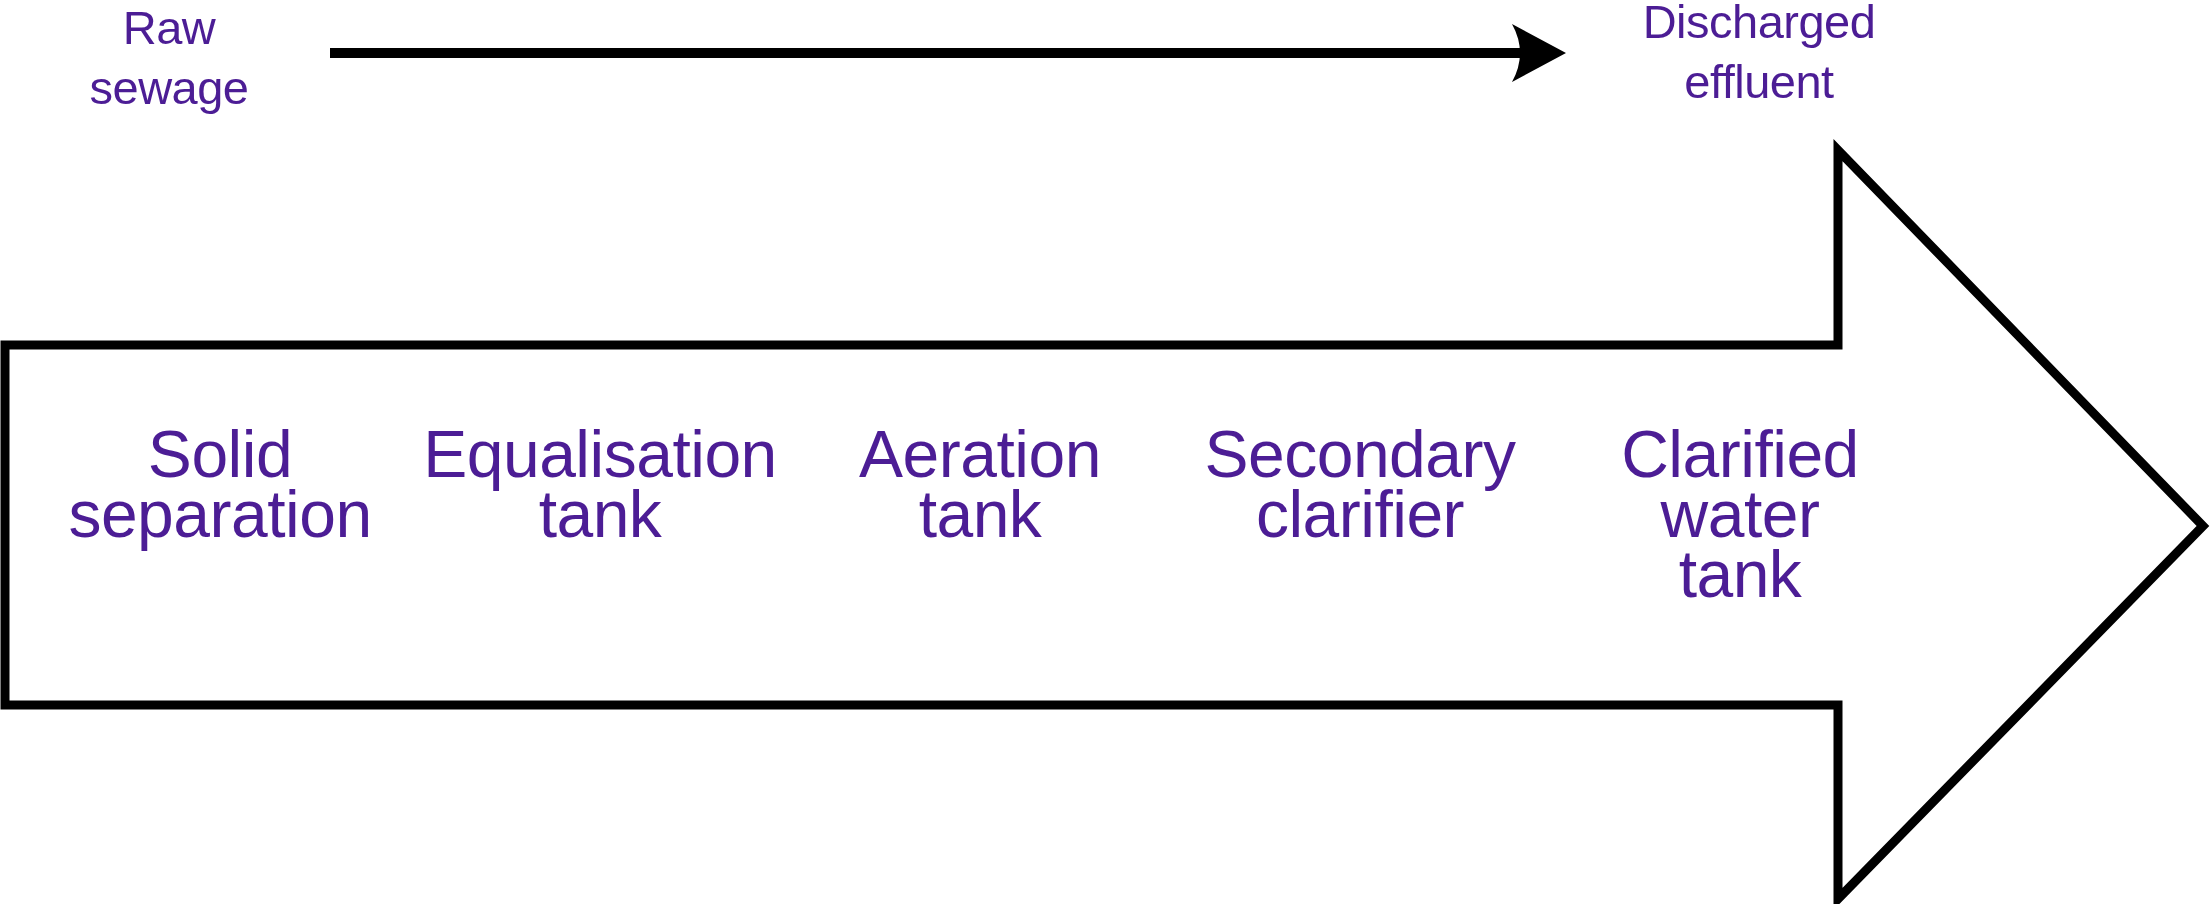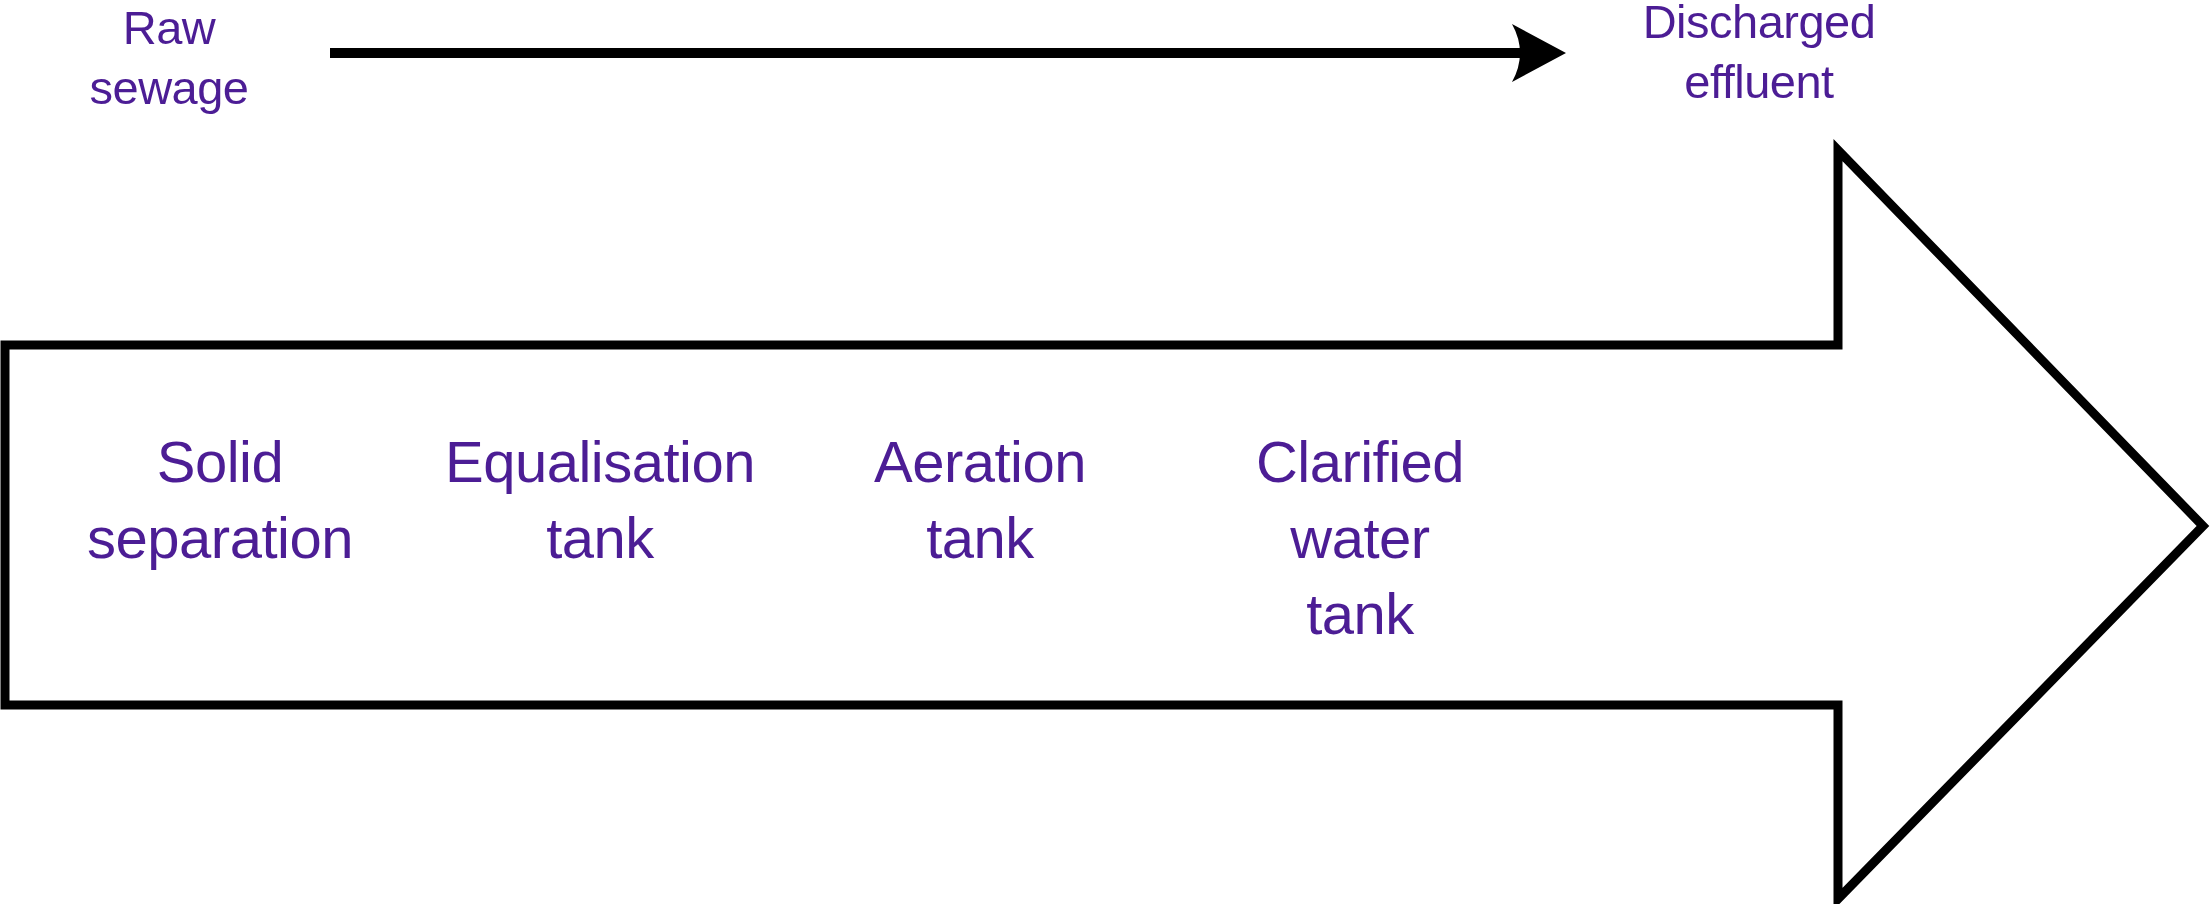"Solid" .stage { font-size: 58px -> 66px; line-height: 76px -> 60px }
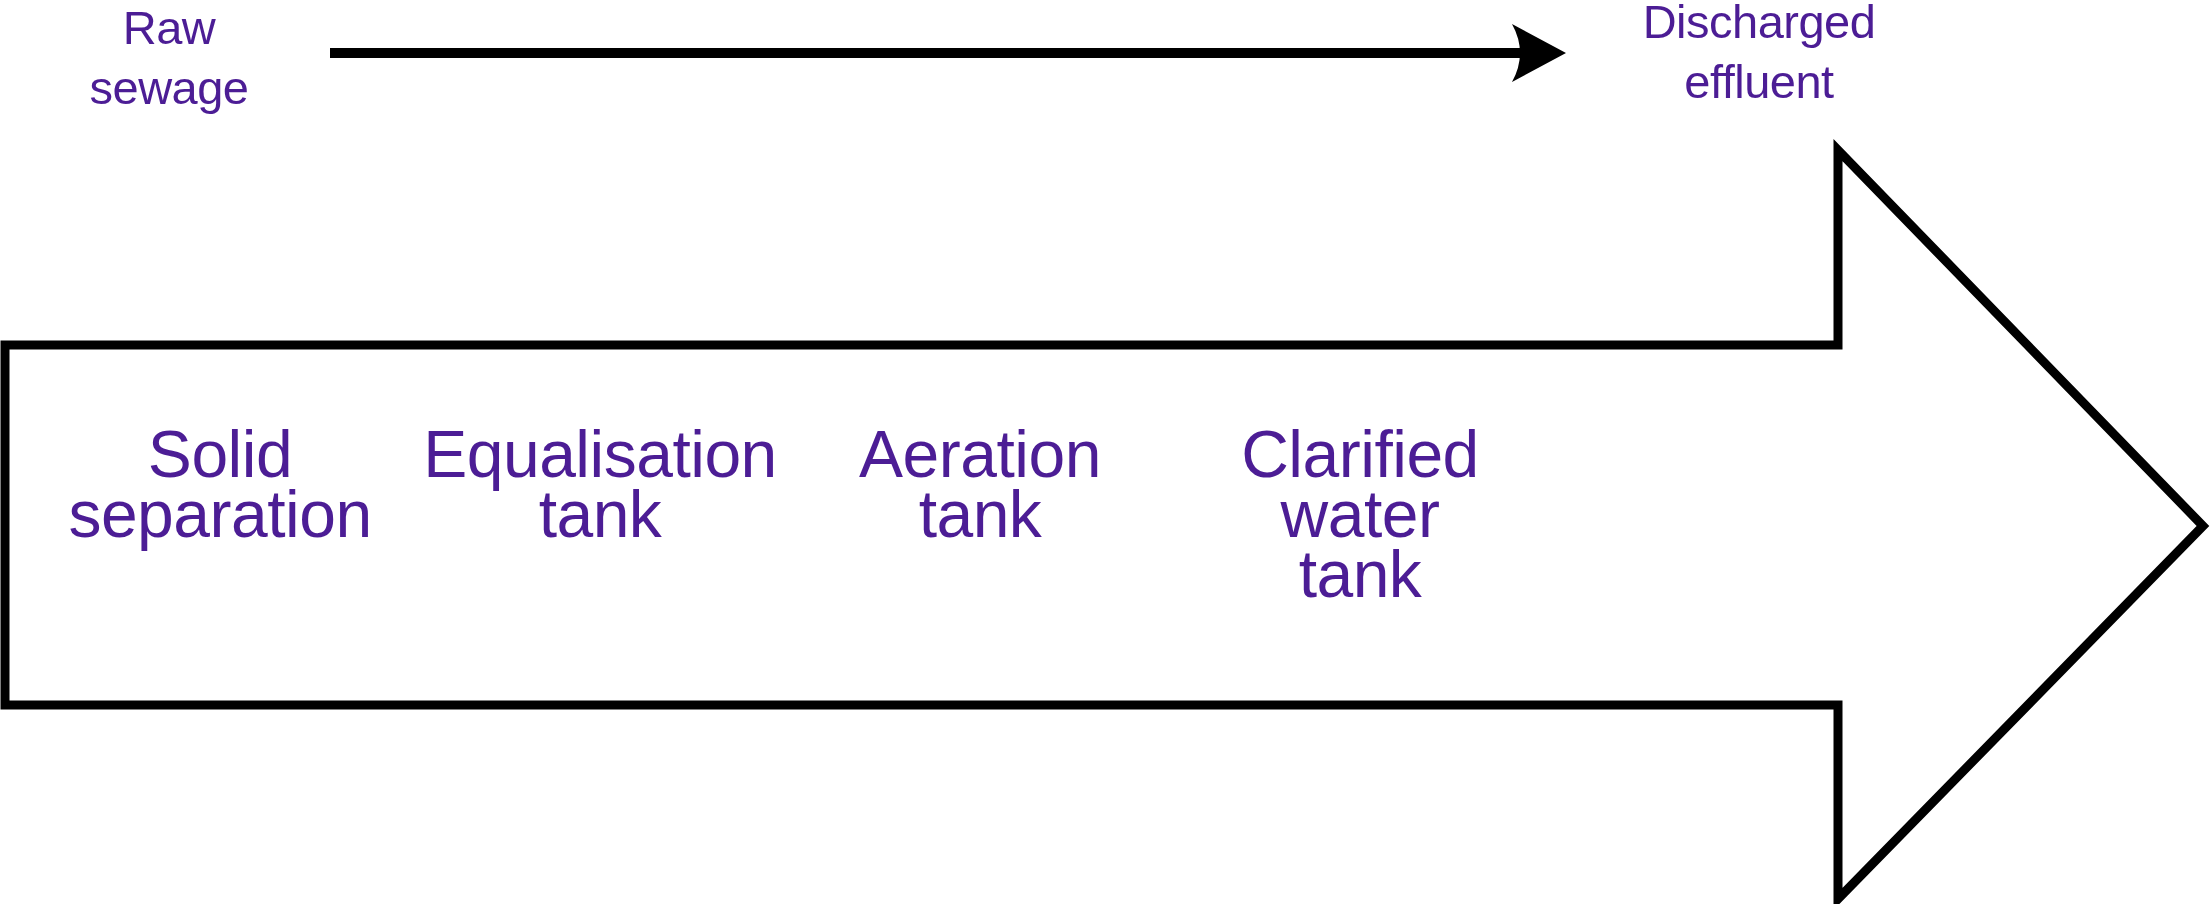"Secondary" div.stage { html: none -> <div>Secondary clarifier</div> }
